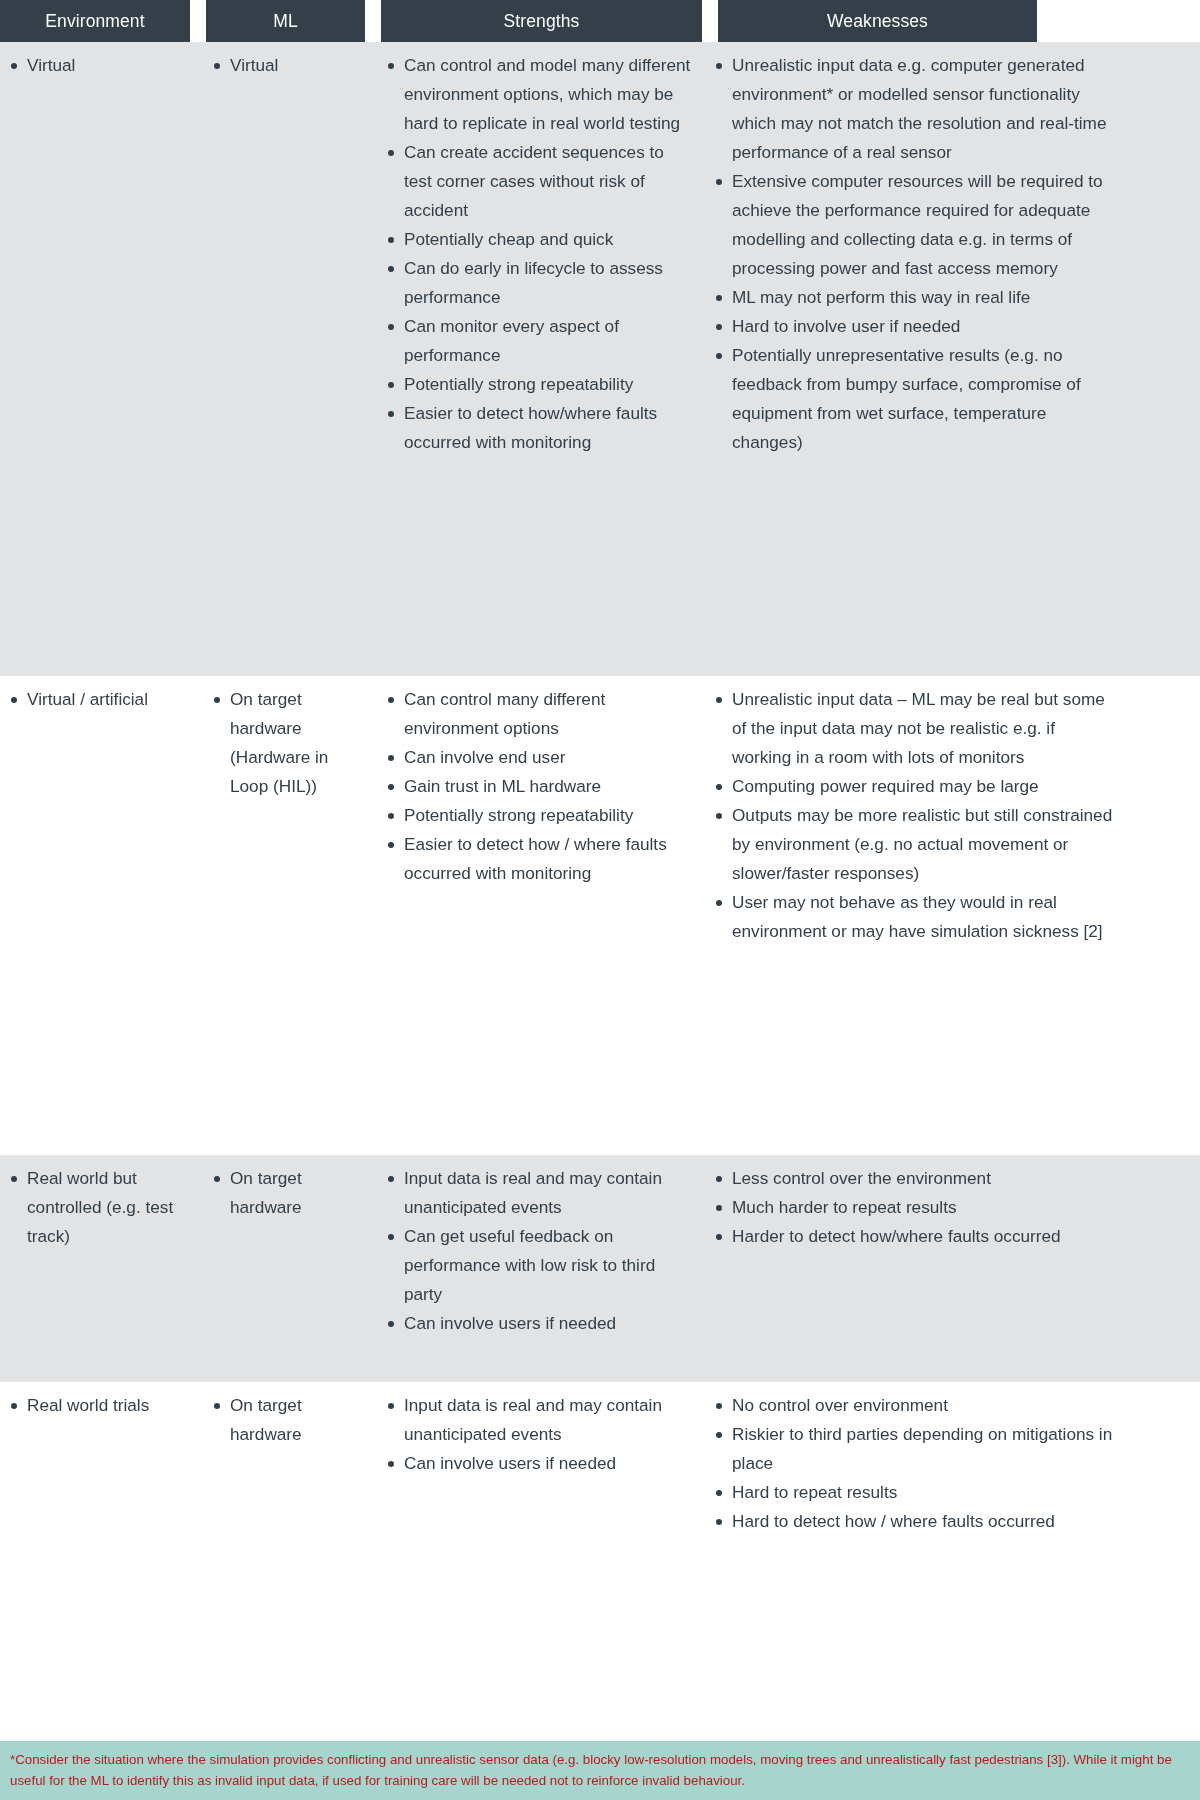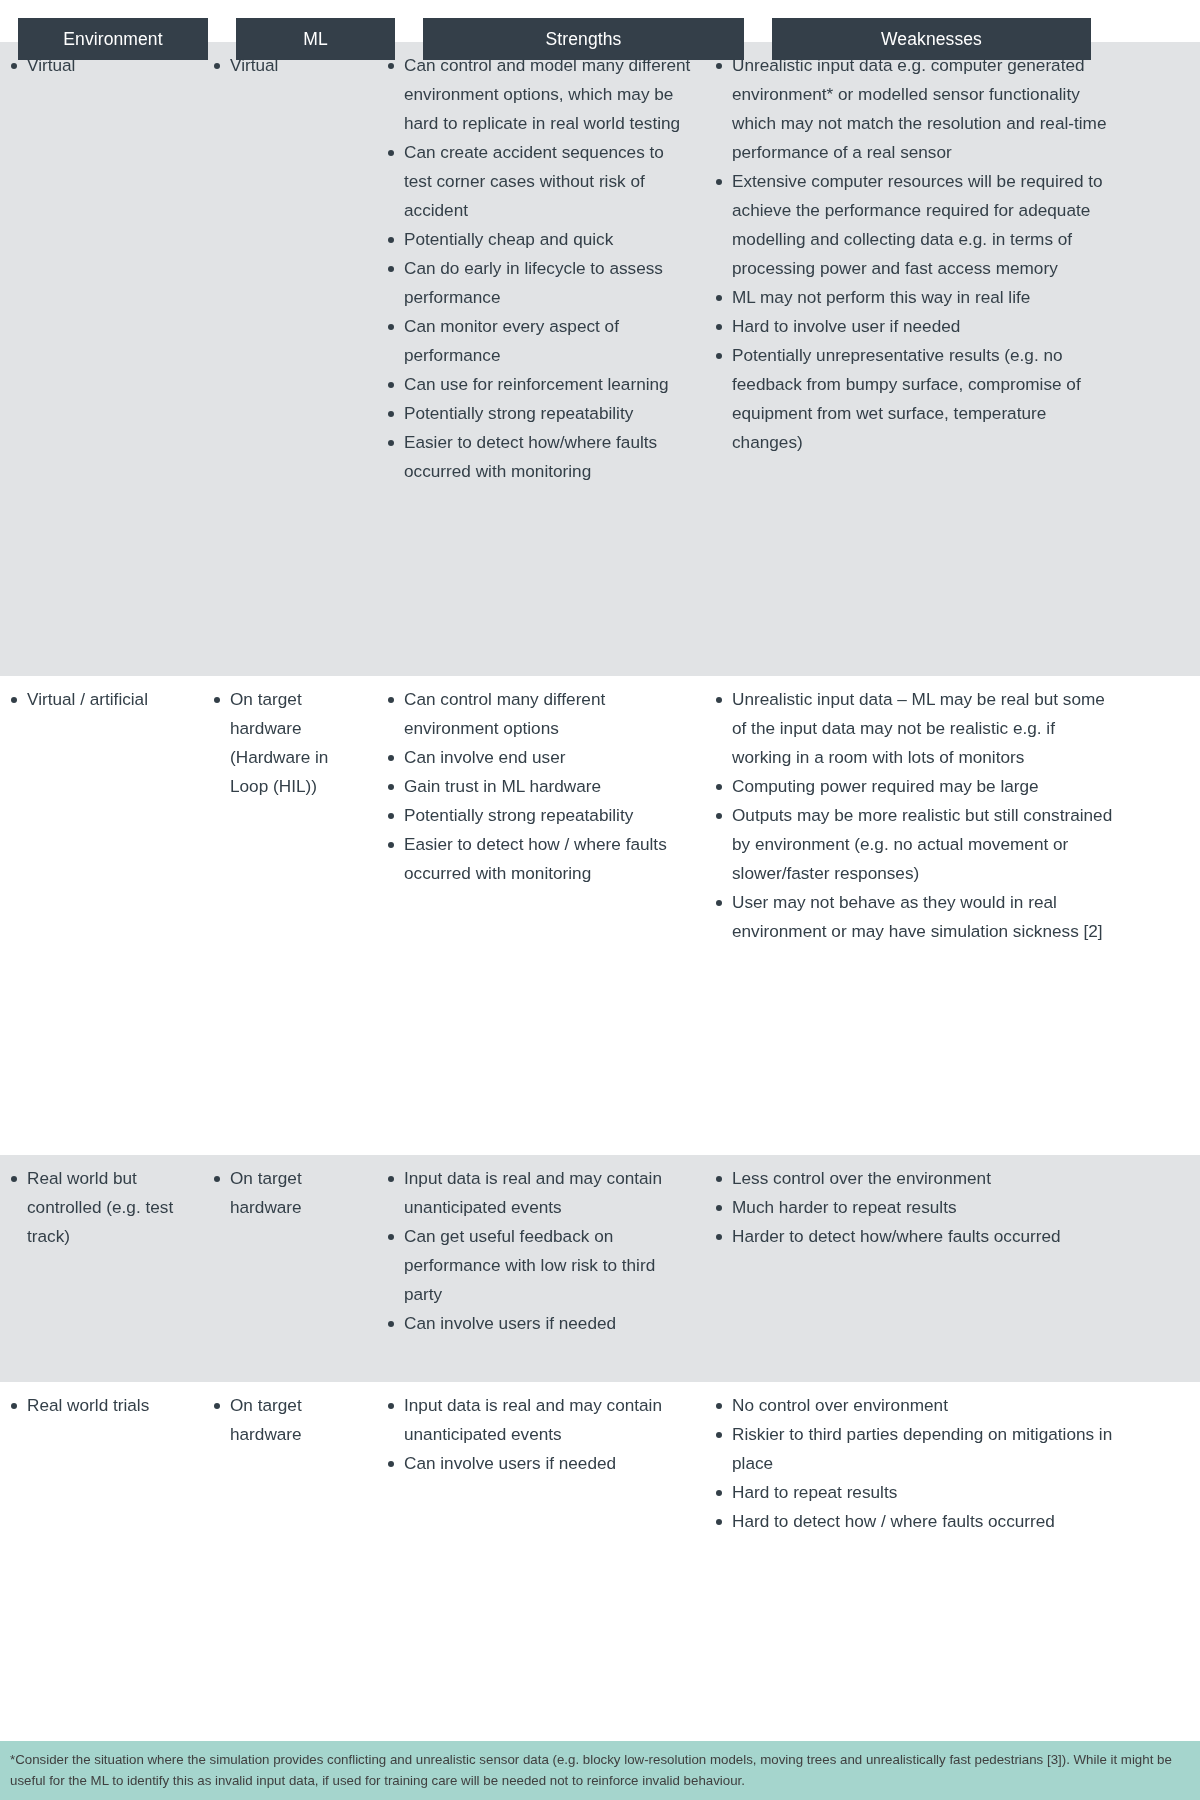"Environment" .thead { gap: 28px -> 16px; padding: 18px -> 0 }
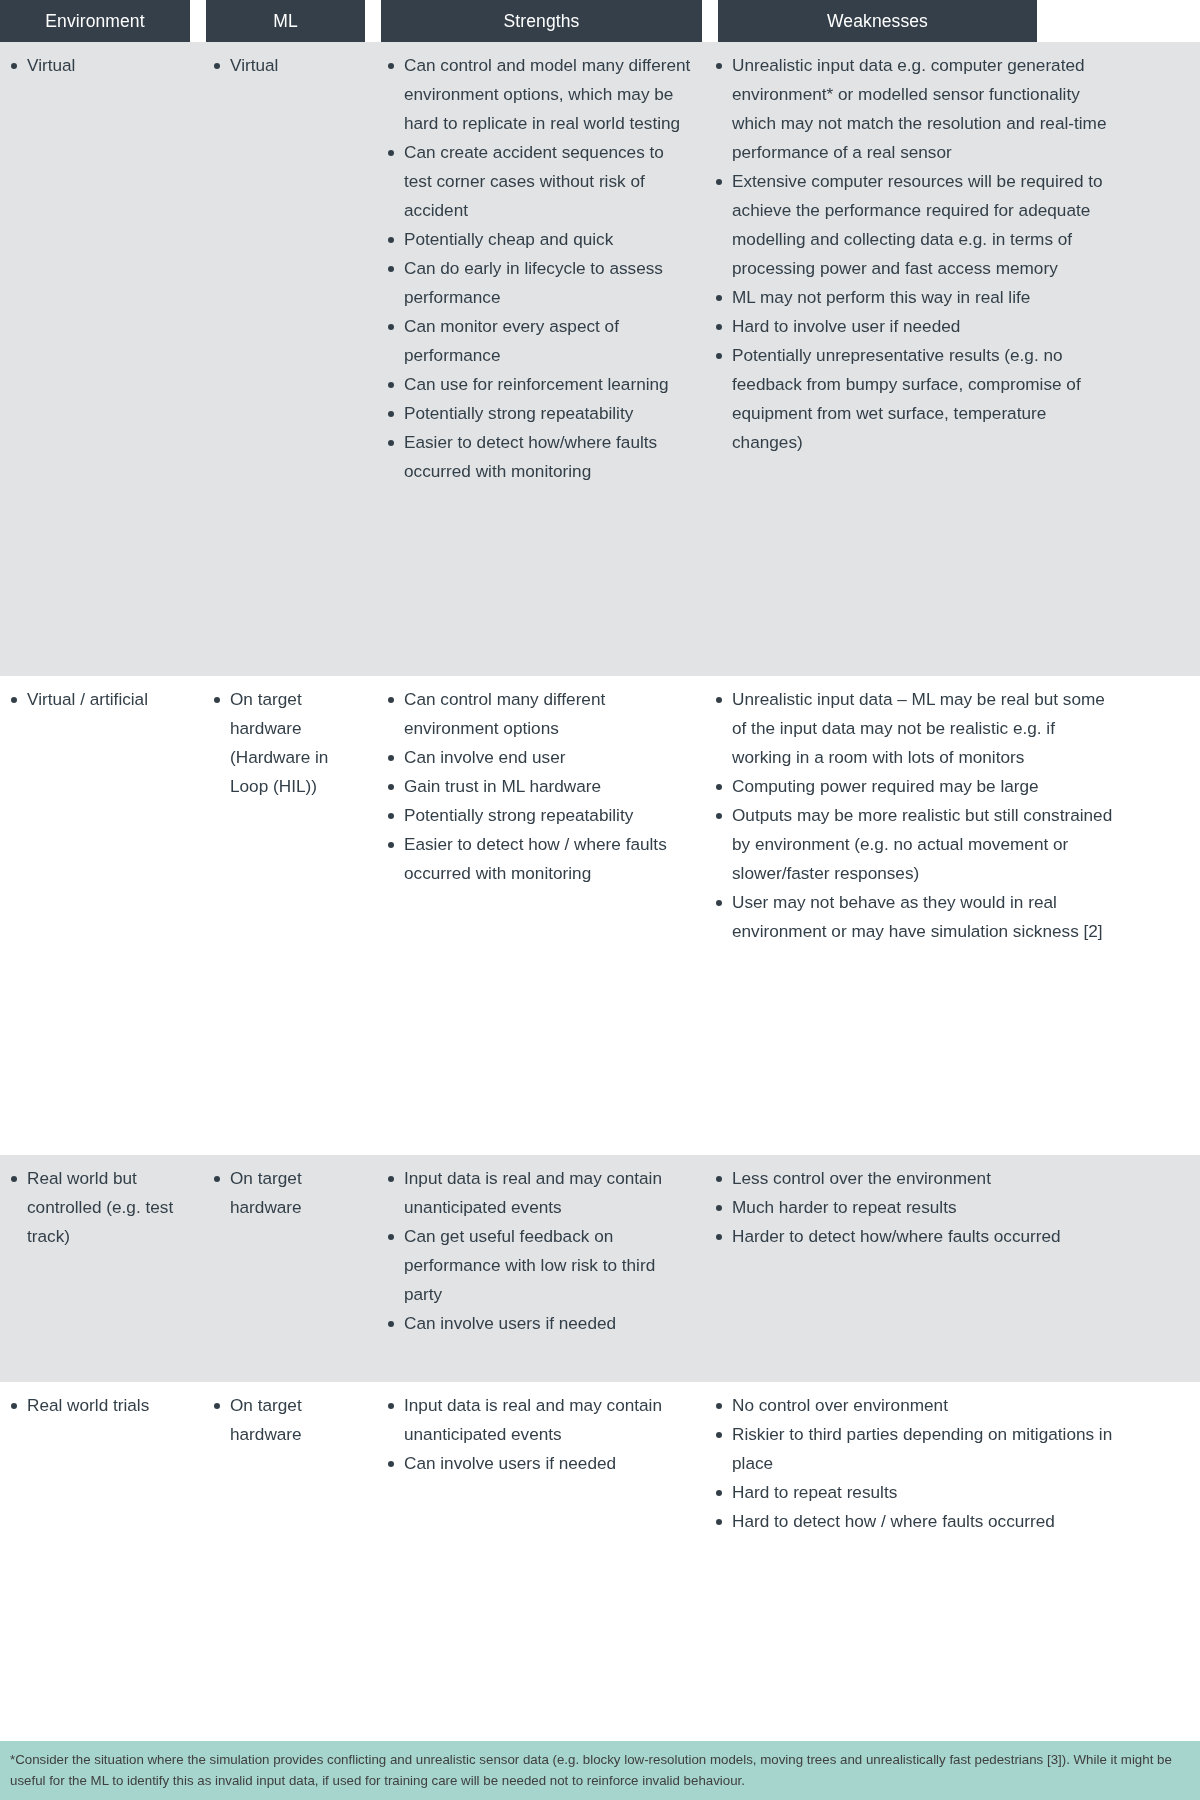"Can use for reinforcement learning" li { html: <li>Can use for reinforcement learning</li> -> none }
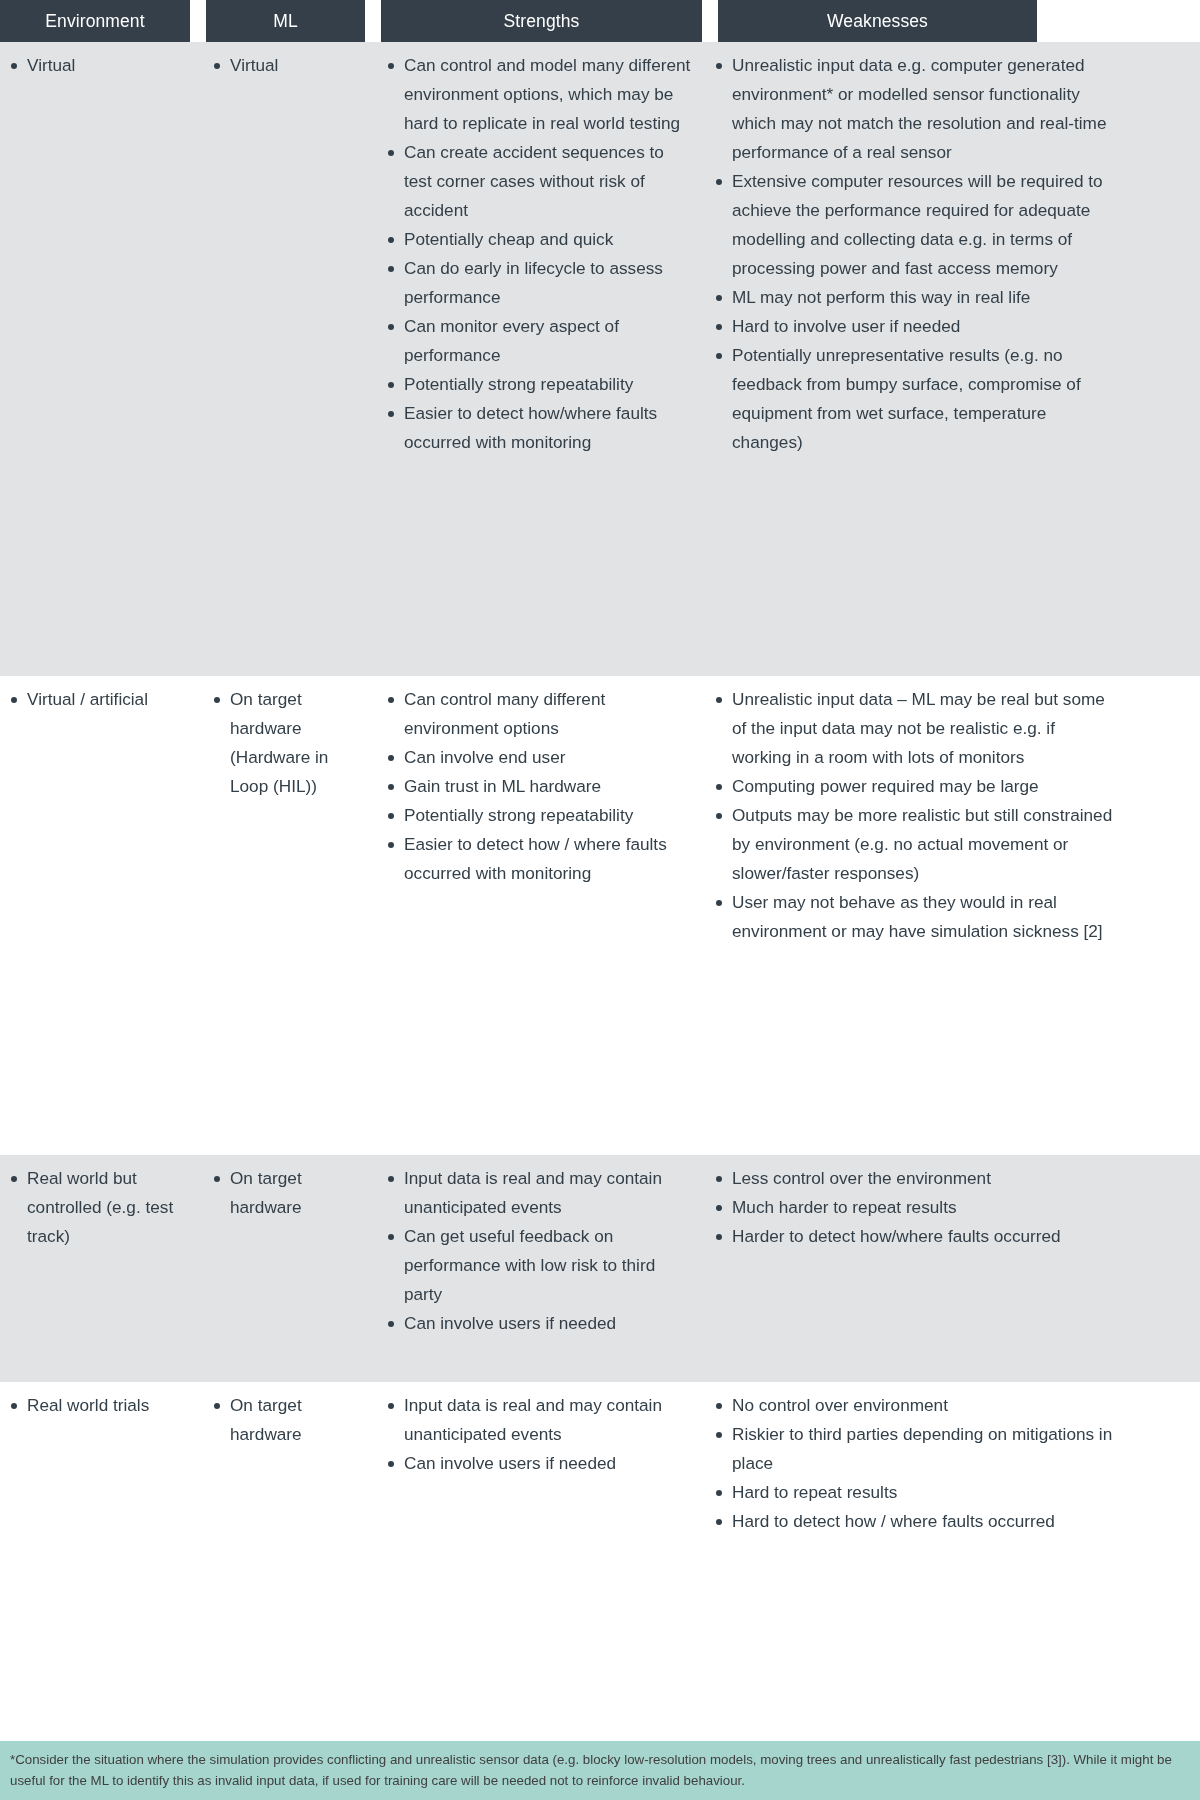"*Consider the situation where the" .footnote { color: #404040 -> #b91c1c }
